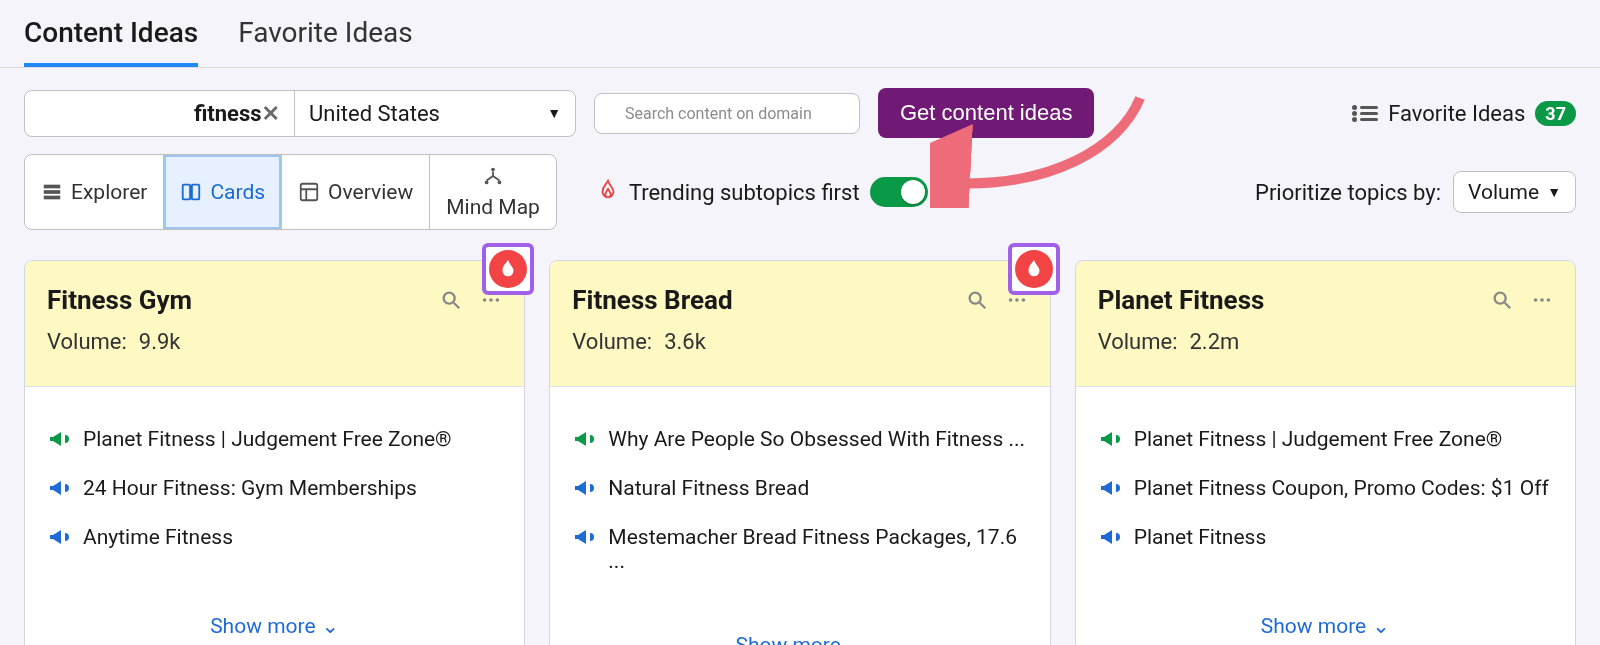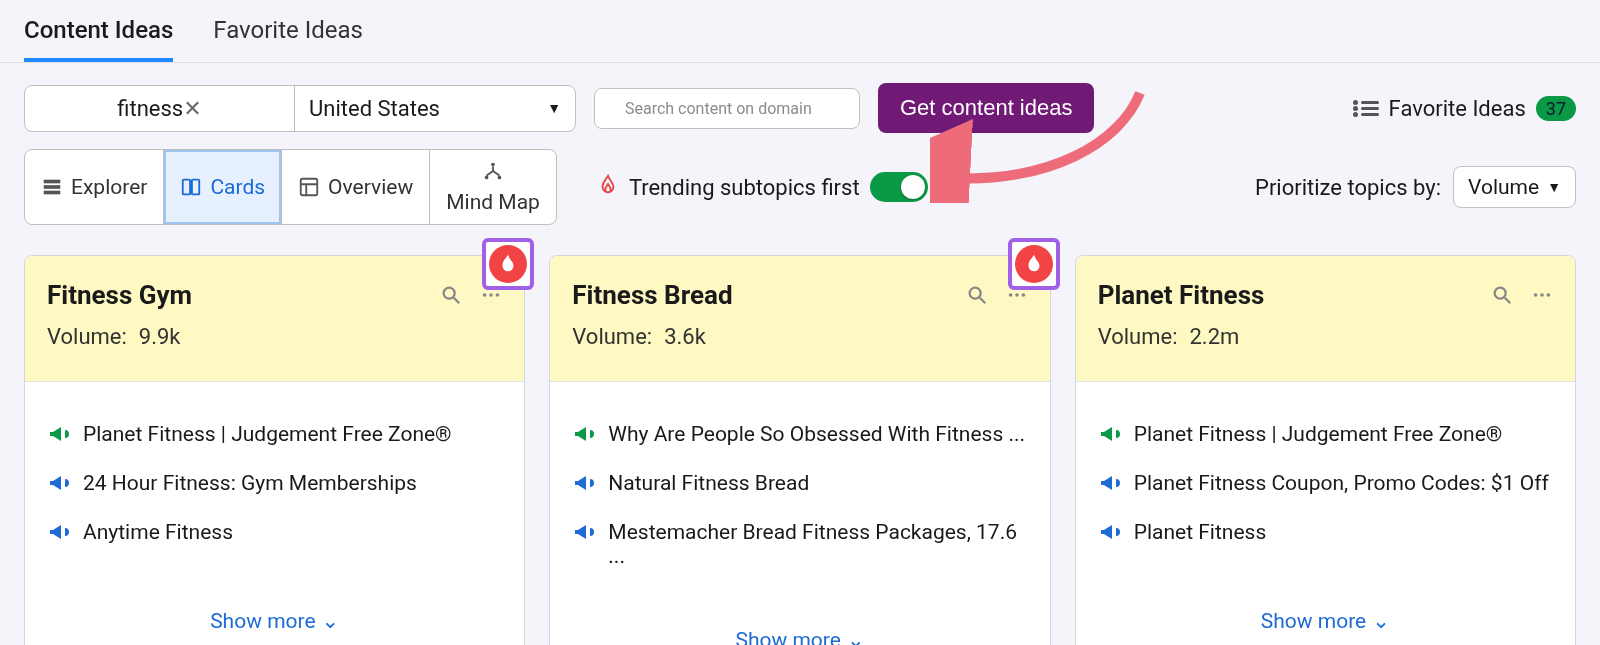"Content Ideas" .tab { font-size: 24px -> 28px }
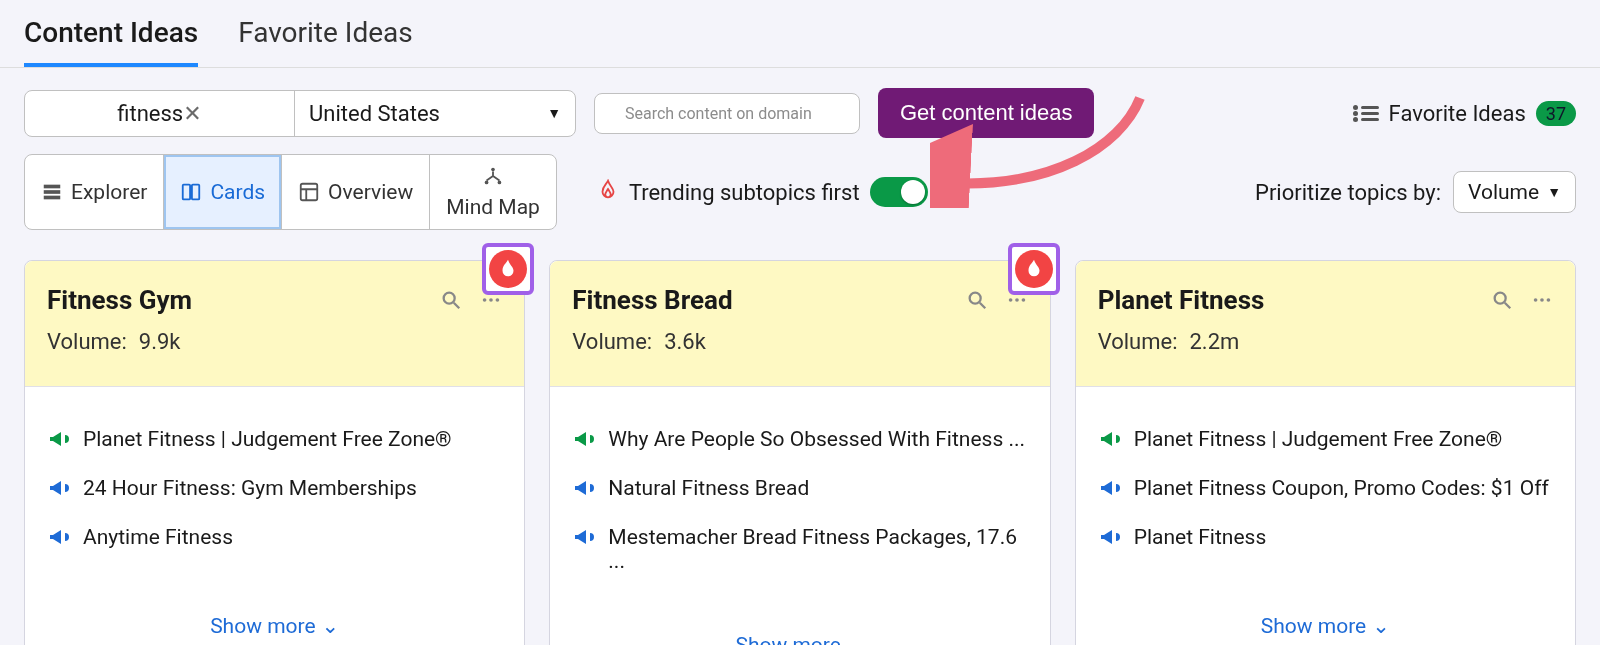"fitness" .keyword-input { font-weight: none -> bold; justify-content: center -> flex-end }
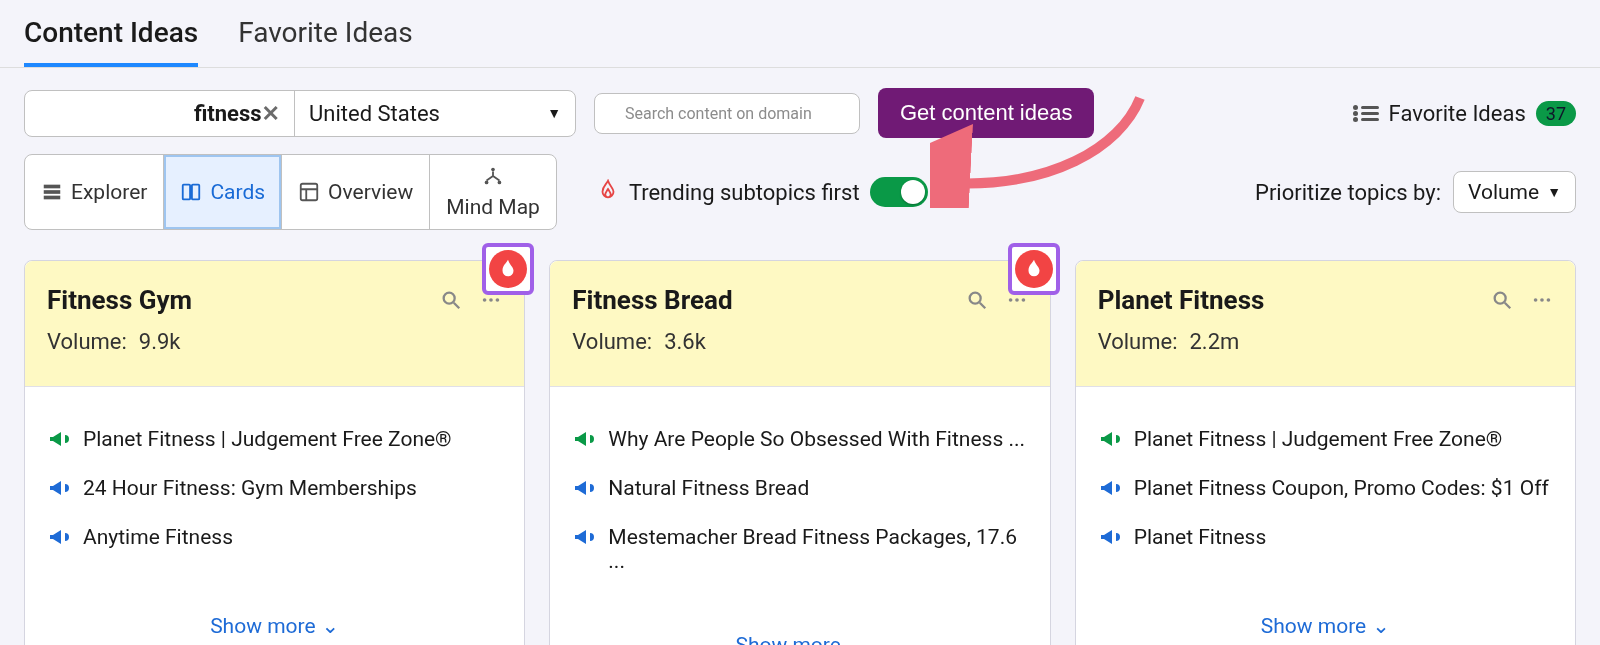"37" .badge-count { color: #0f172a -> #ffffff; font-weight: 400 -> 700 }
